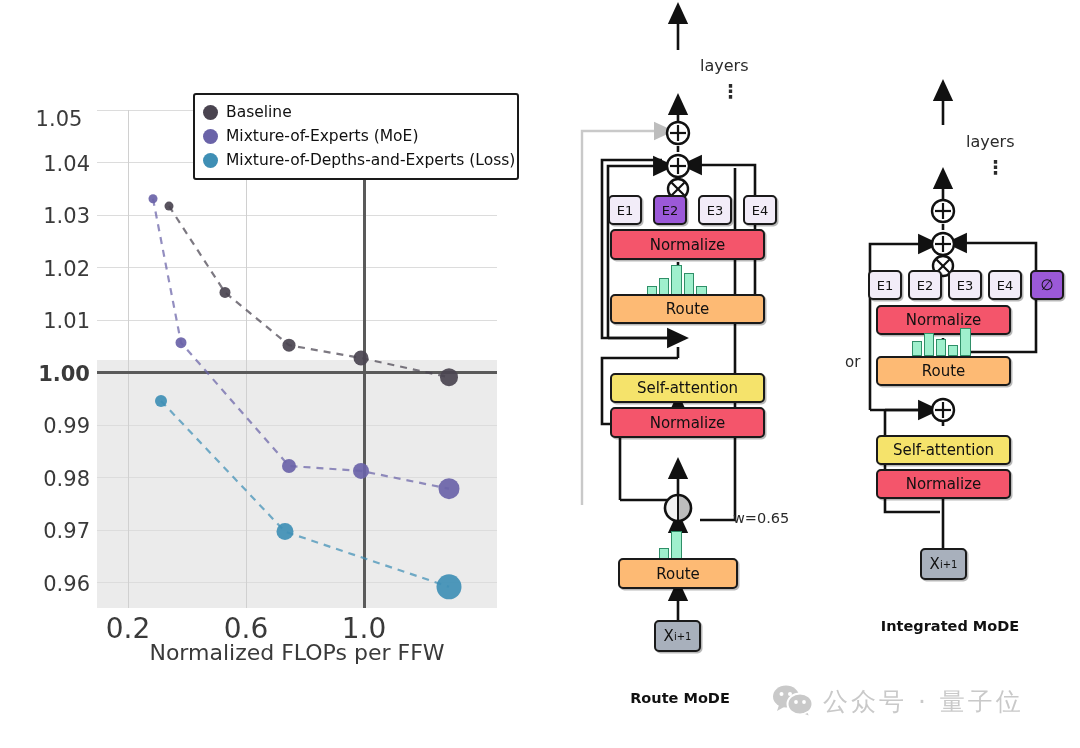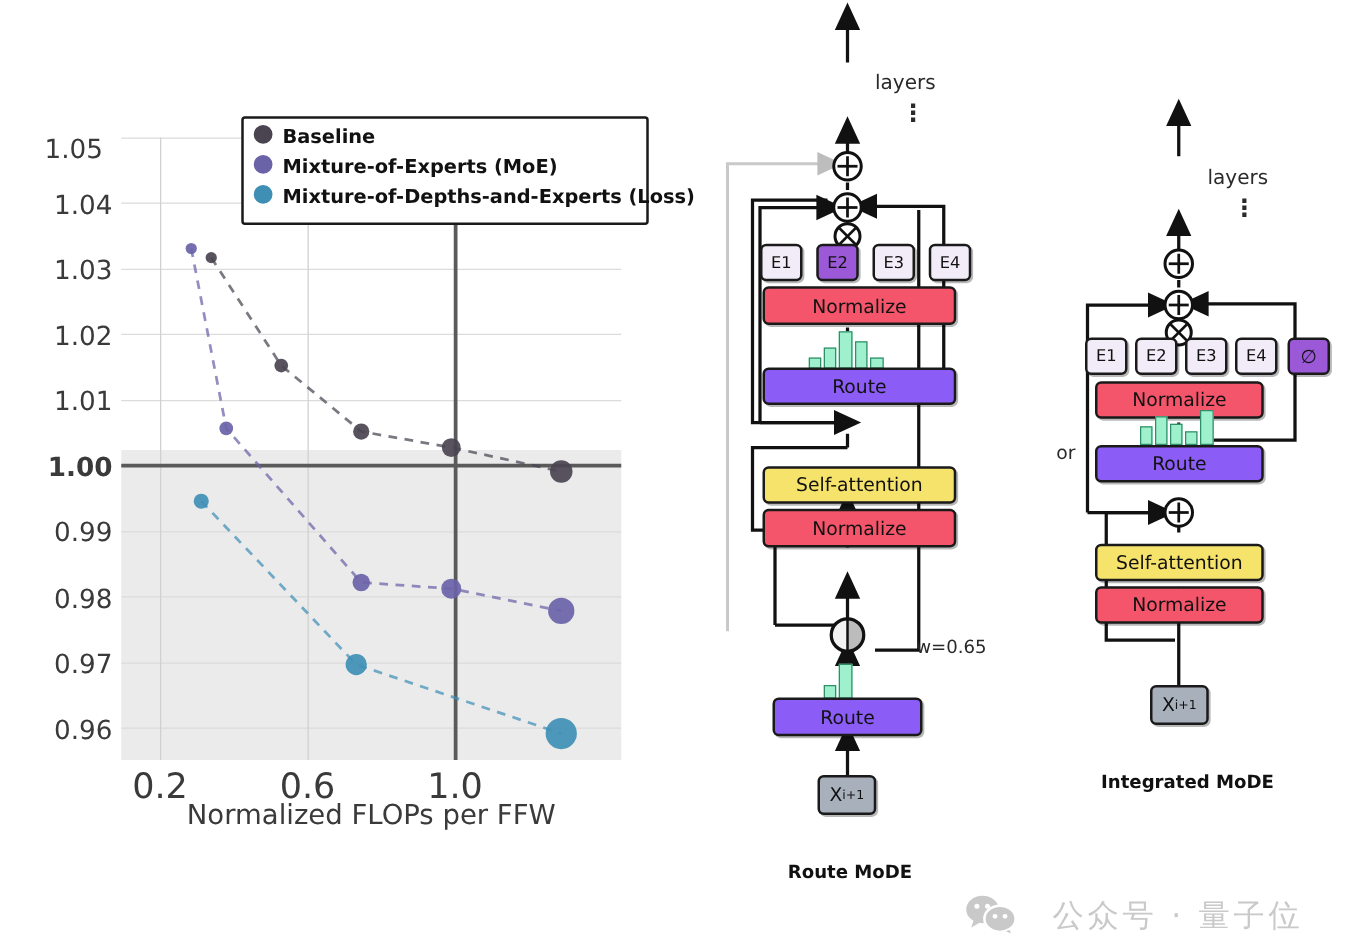"Baseline" .legend-row { align-items: flex-start -> center; font-weight: bold -> none }
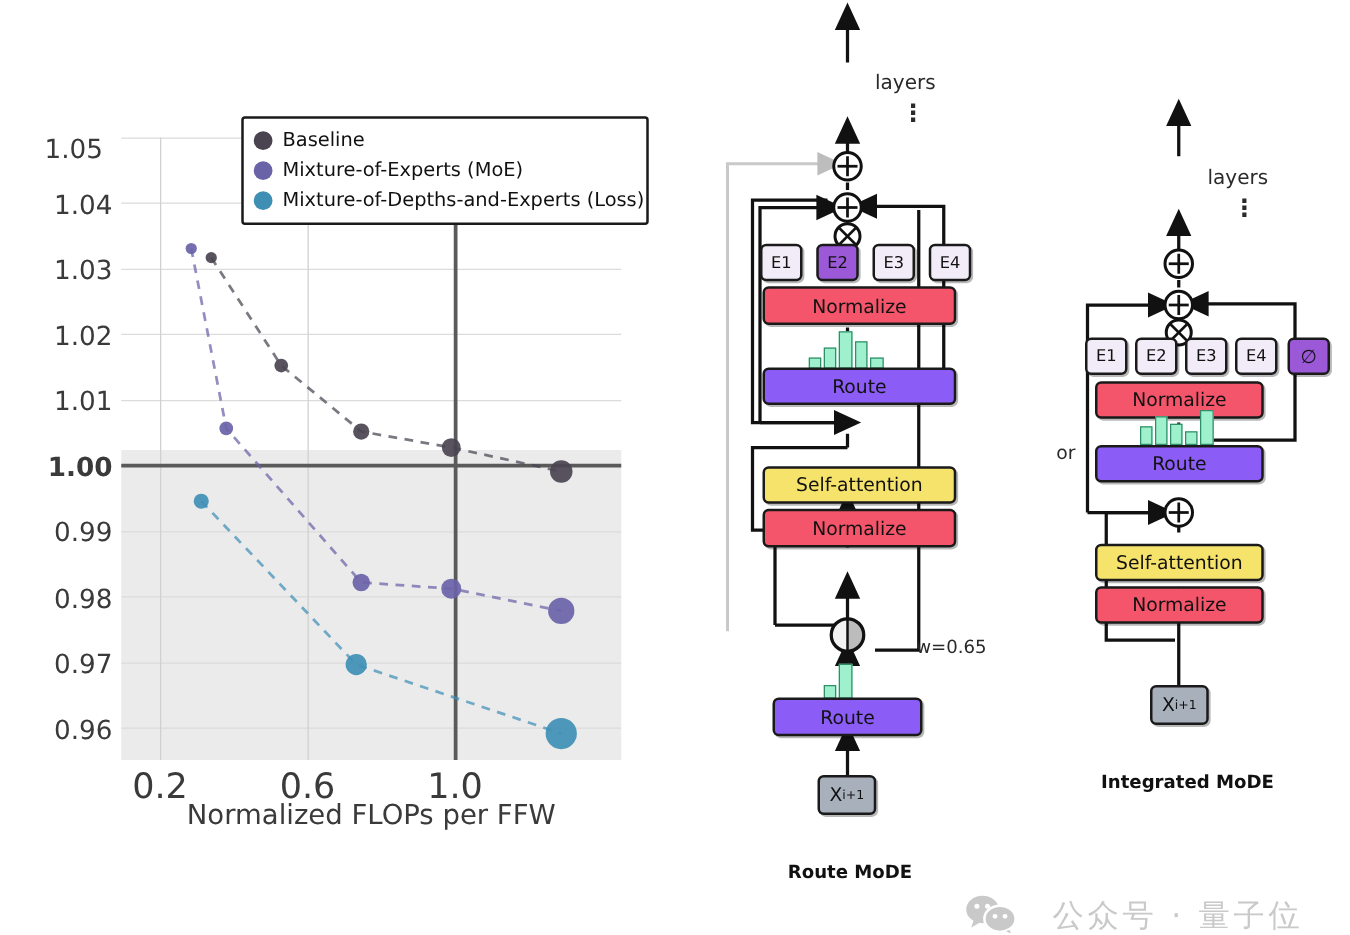"Route" .route { background: #8b5cf6 -> #fdba74 }
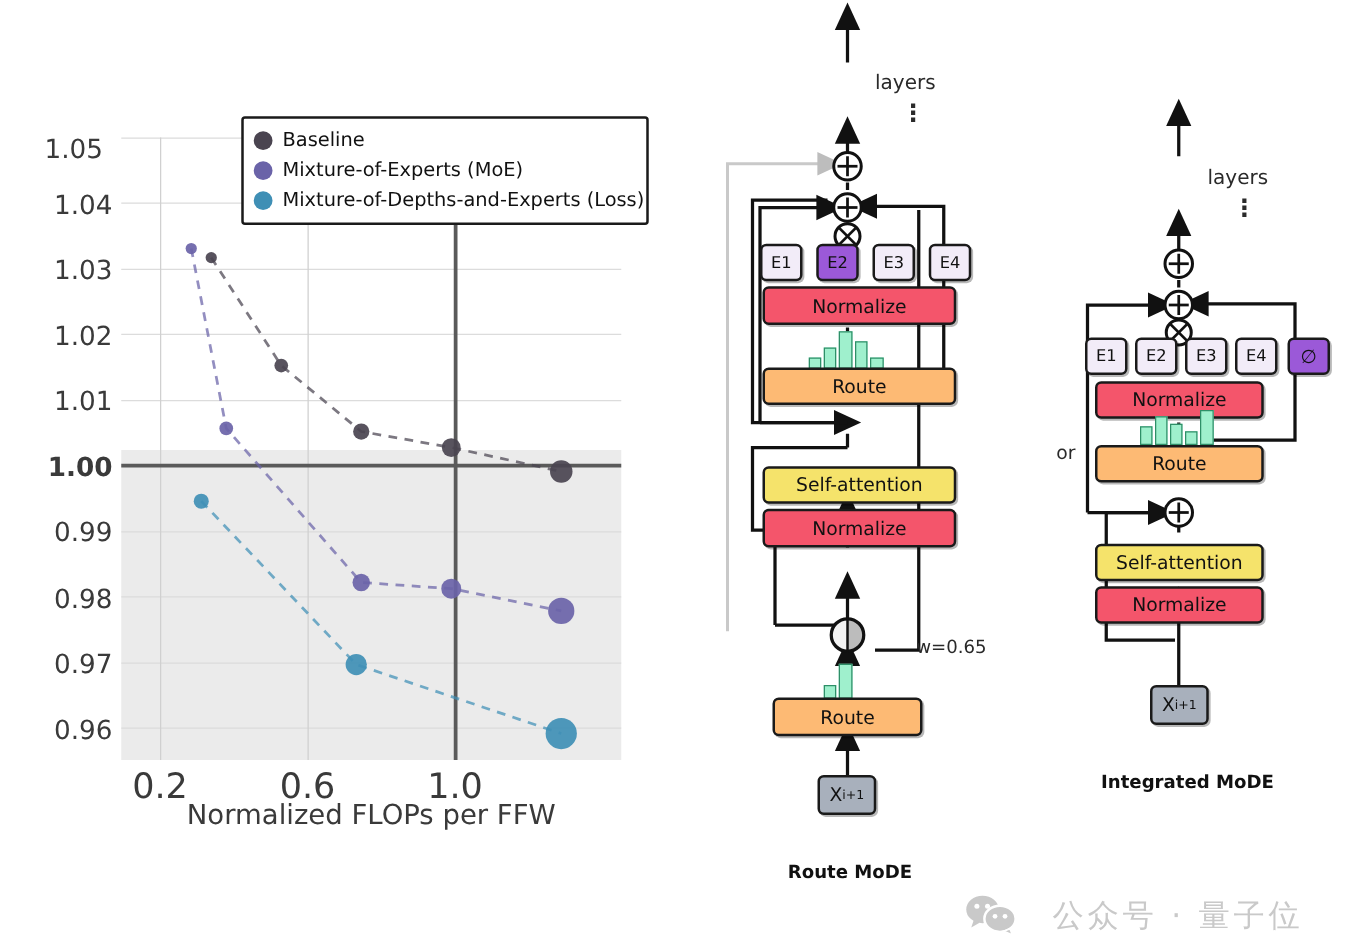"公众号 · 量子位" #watermark { gap: 19px -> none; top: 715px -> 684px }
